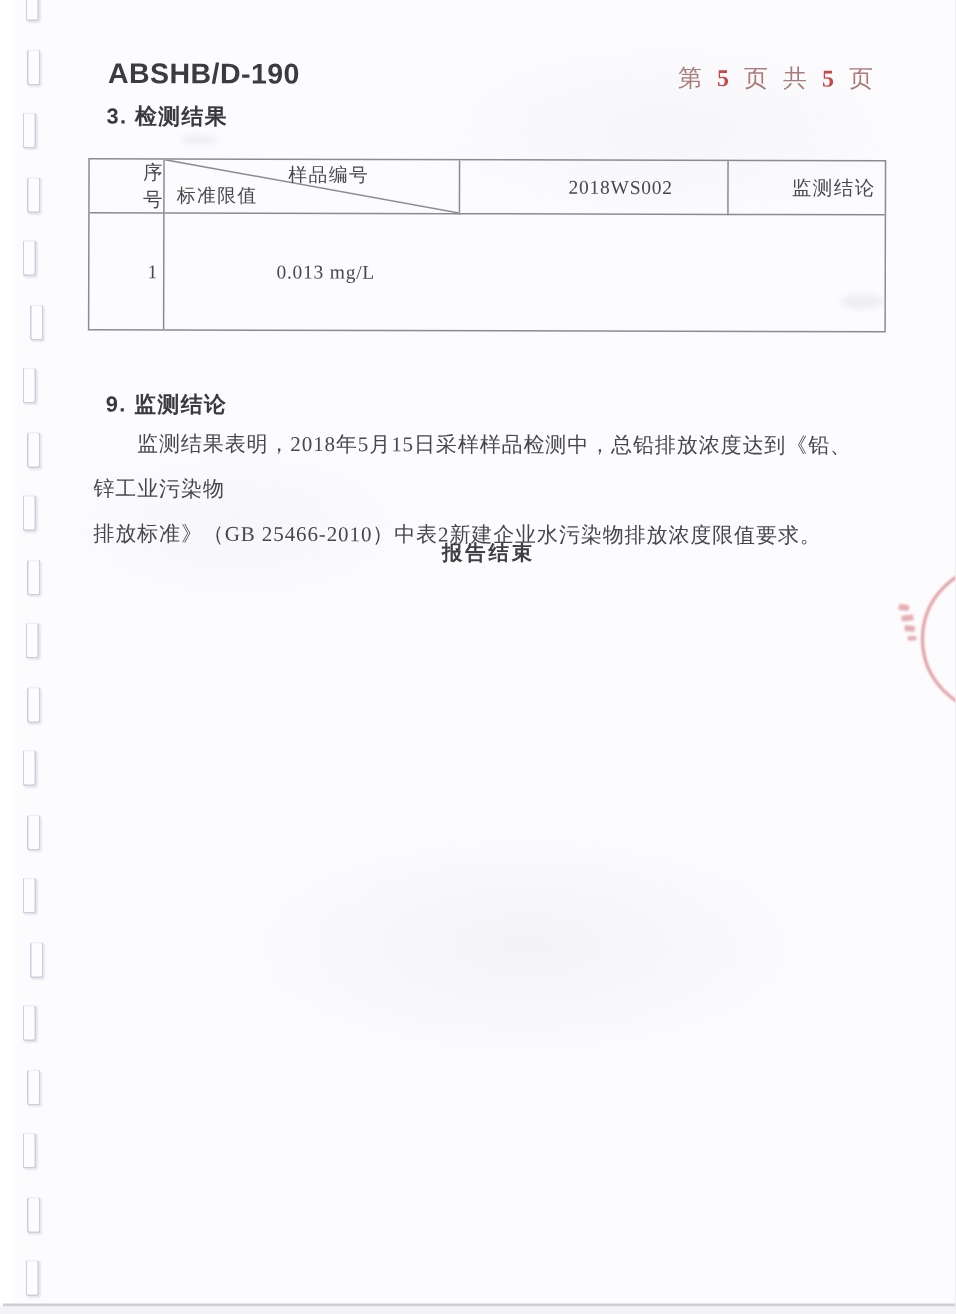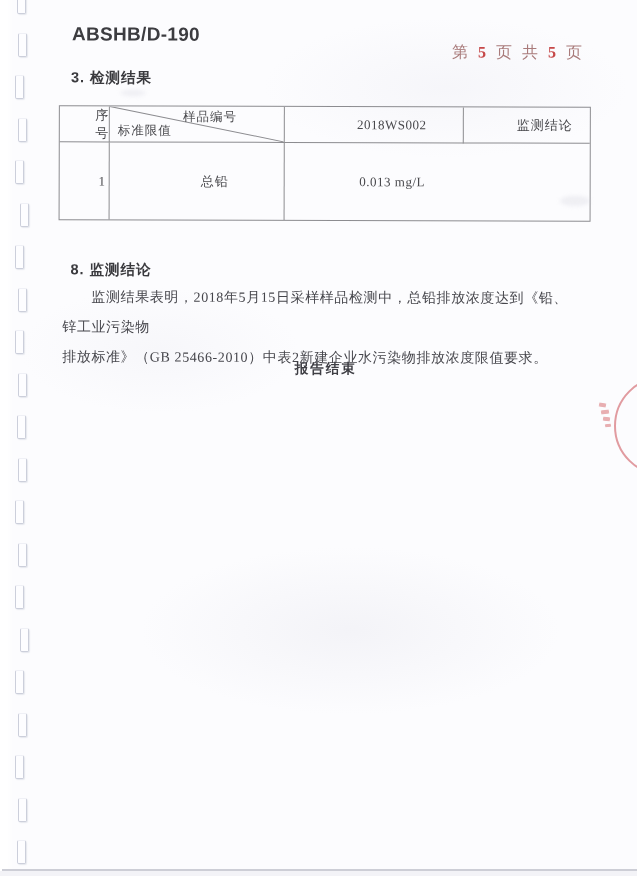"ABSHB/D-190" .doc-code { top: 24px -> 40px }
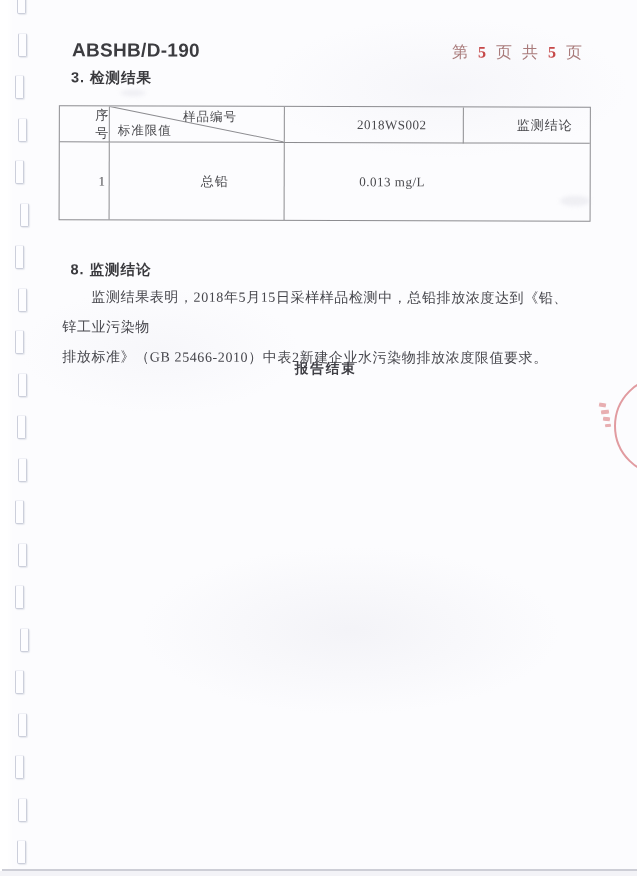"样品编号" .c2 { width: 175px -> 197px }
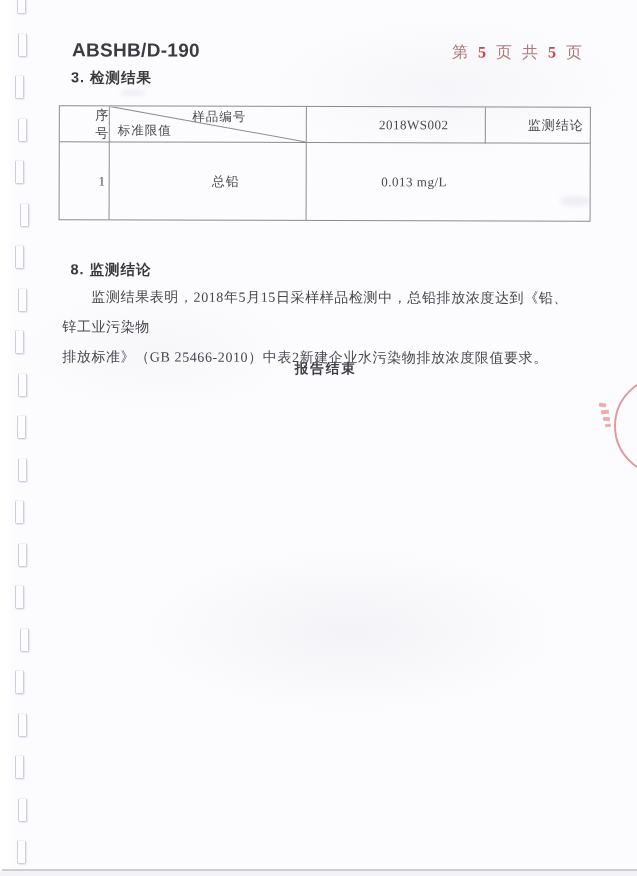"总铅" div.tcell { html: <div>总铅</div> -> none }
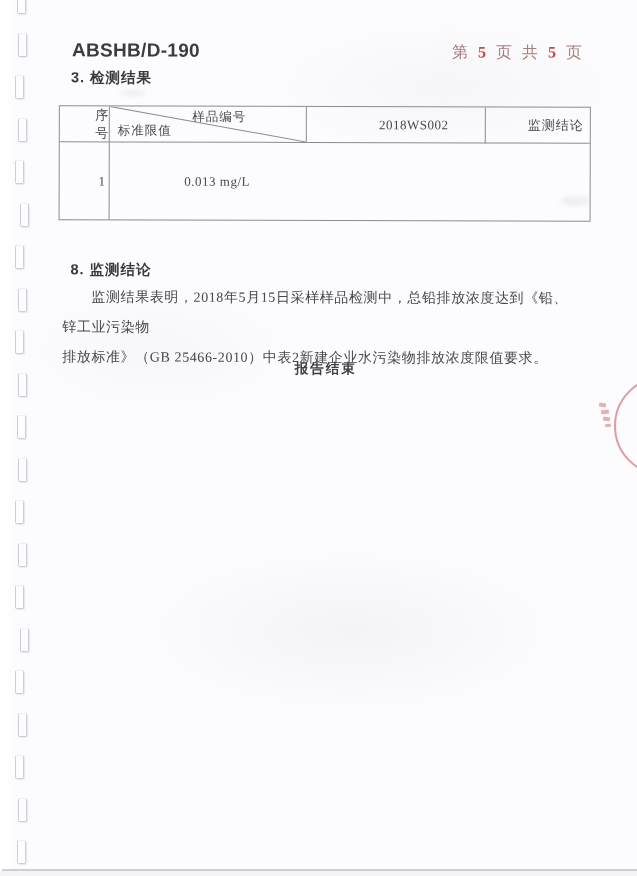"8. 监测结论" div.sec-heading { text: 8 -> 9 }
